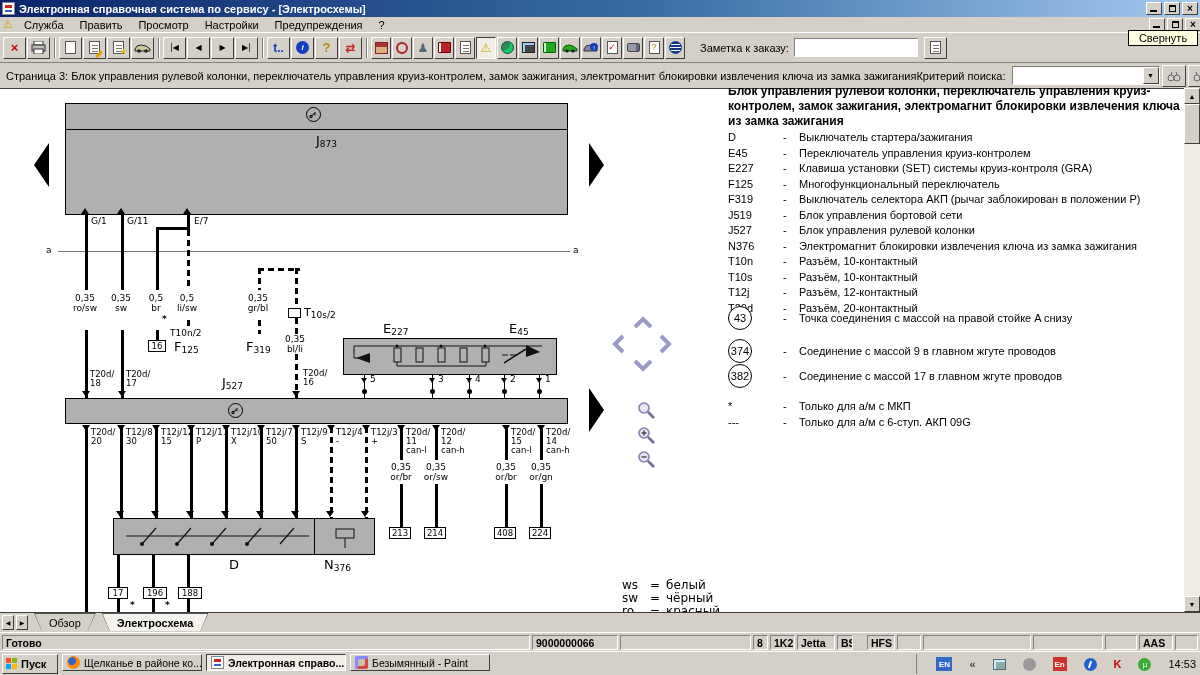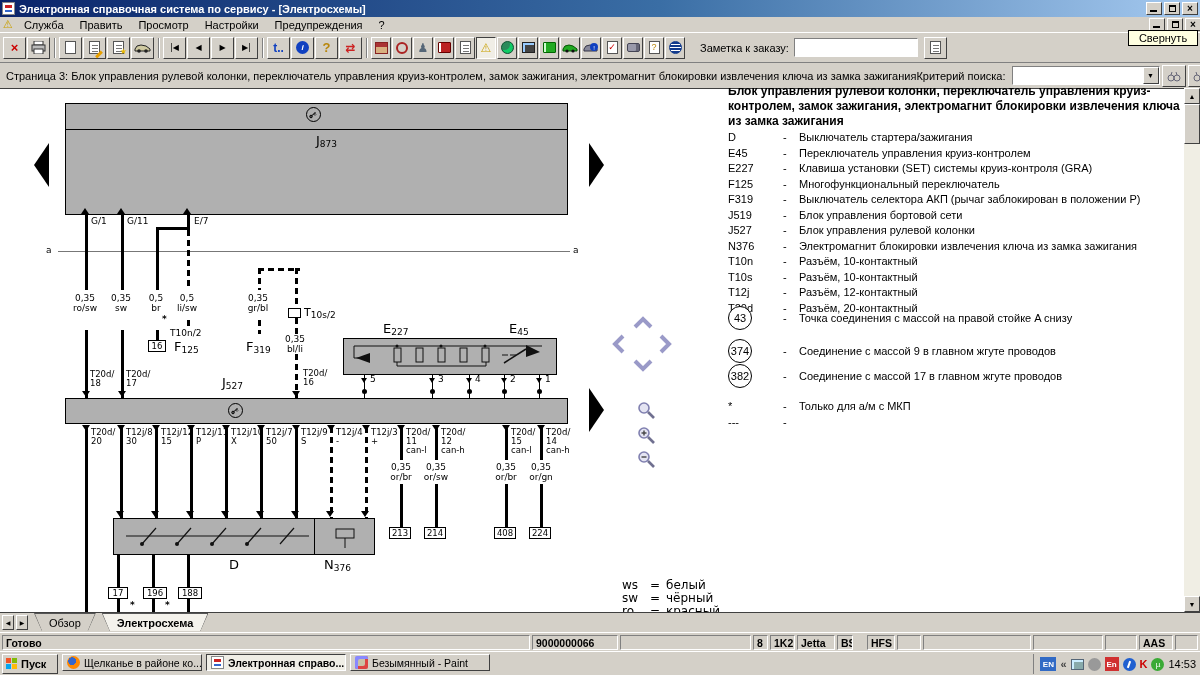"Только для а/м с 6-ступ." span.lt { html: none -> <span>Только для а/м с 6-ступ. АКП 09G</span> }
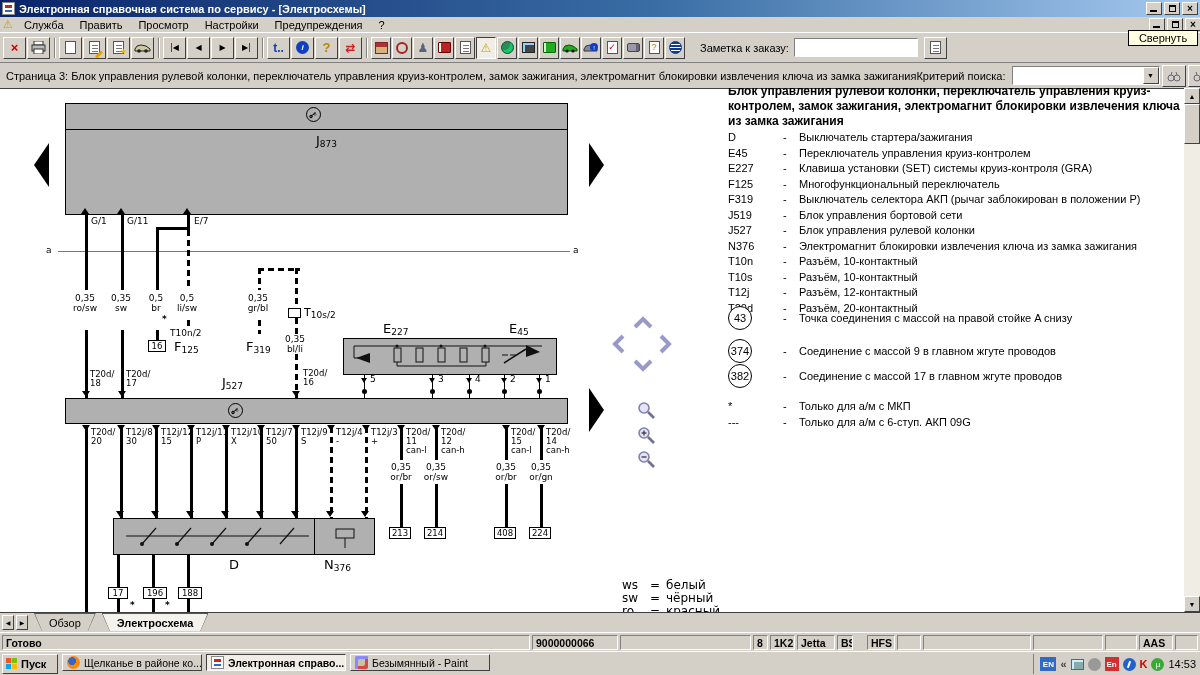"EN" #tray .ti { margin-left: none -> 13px }
